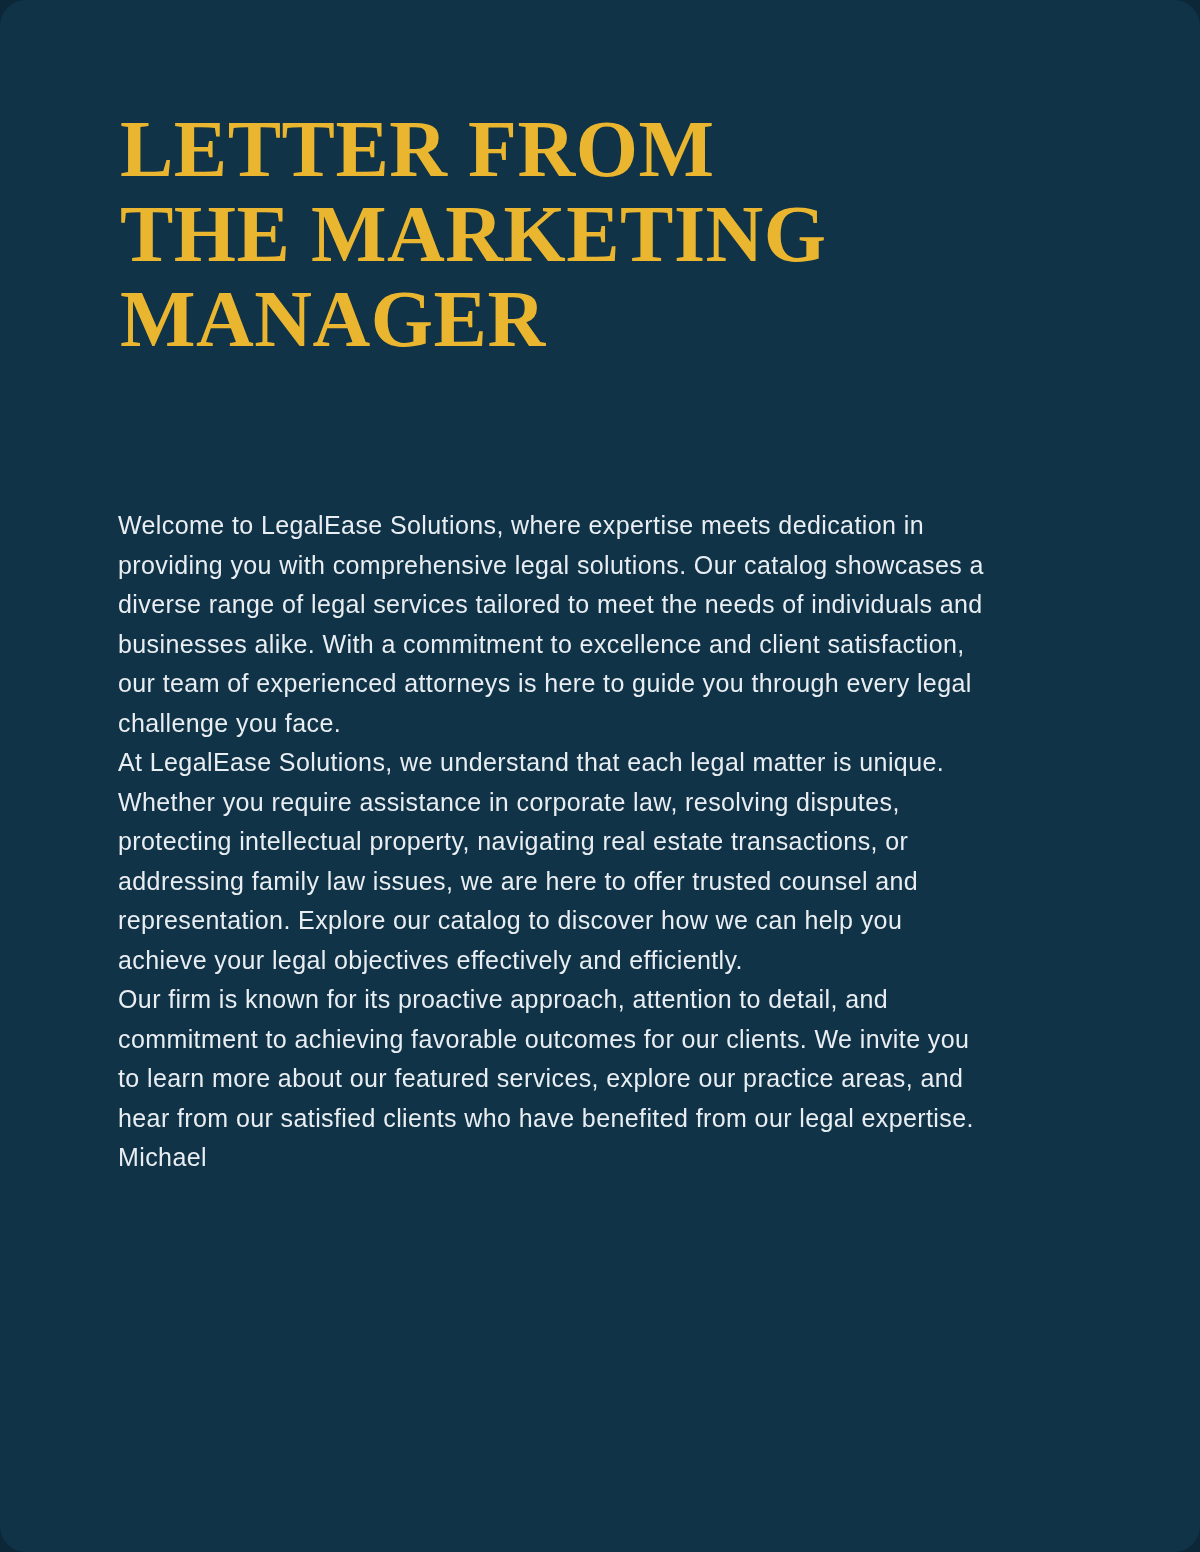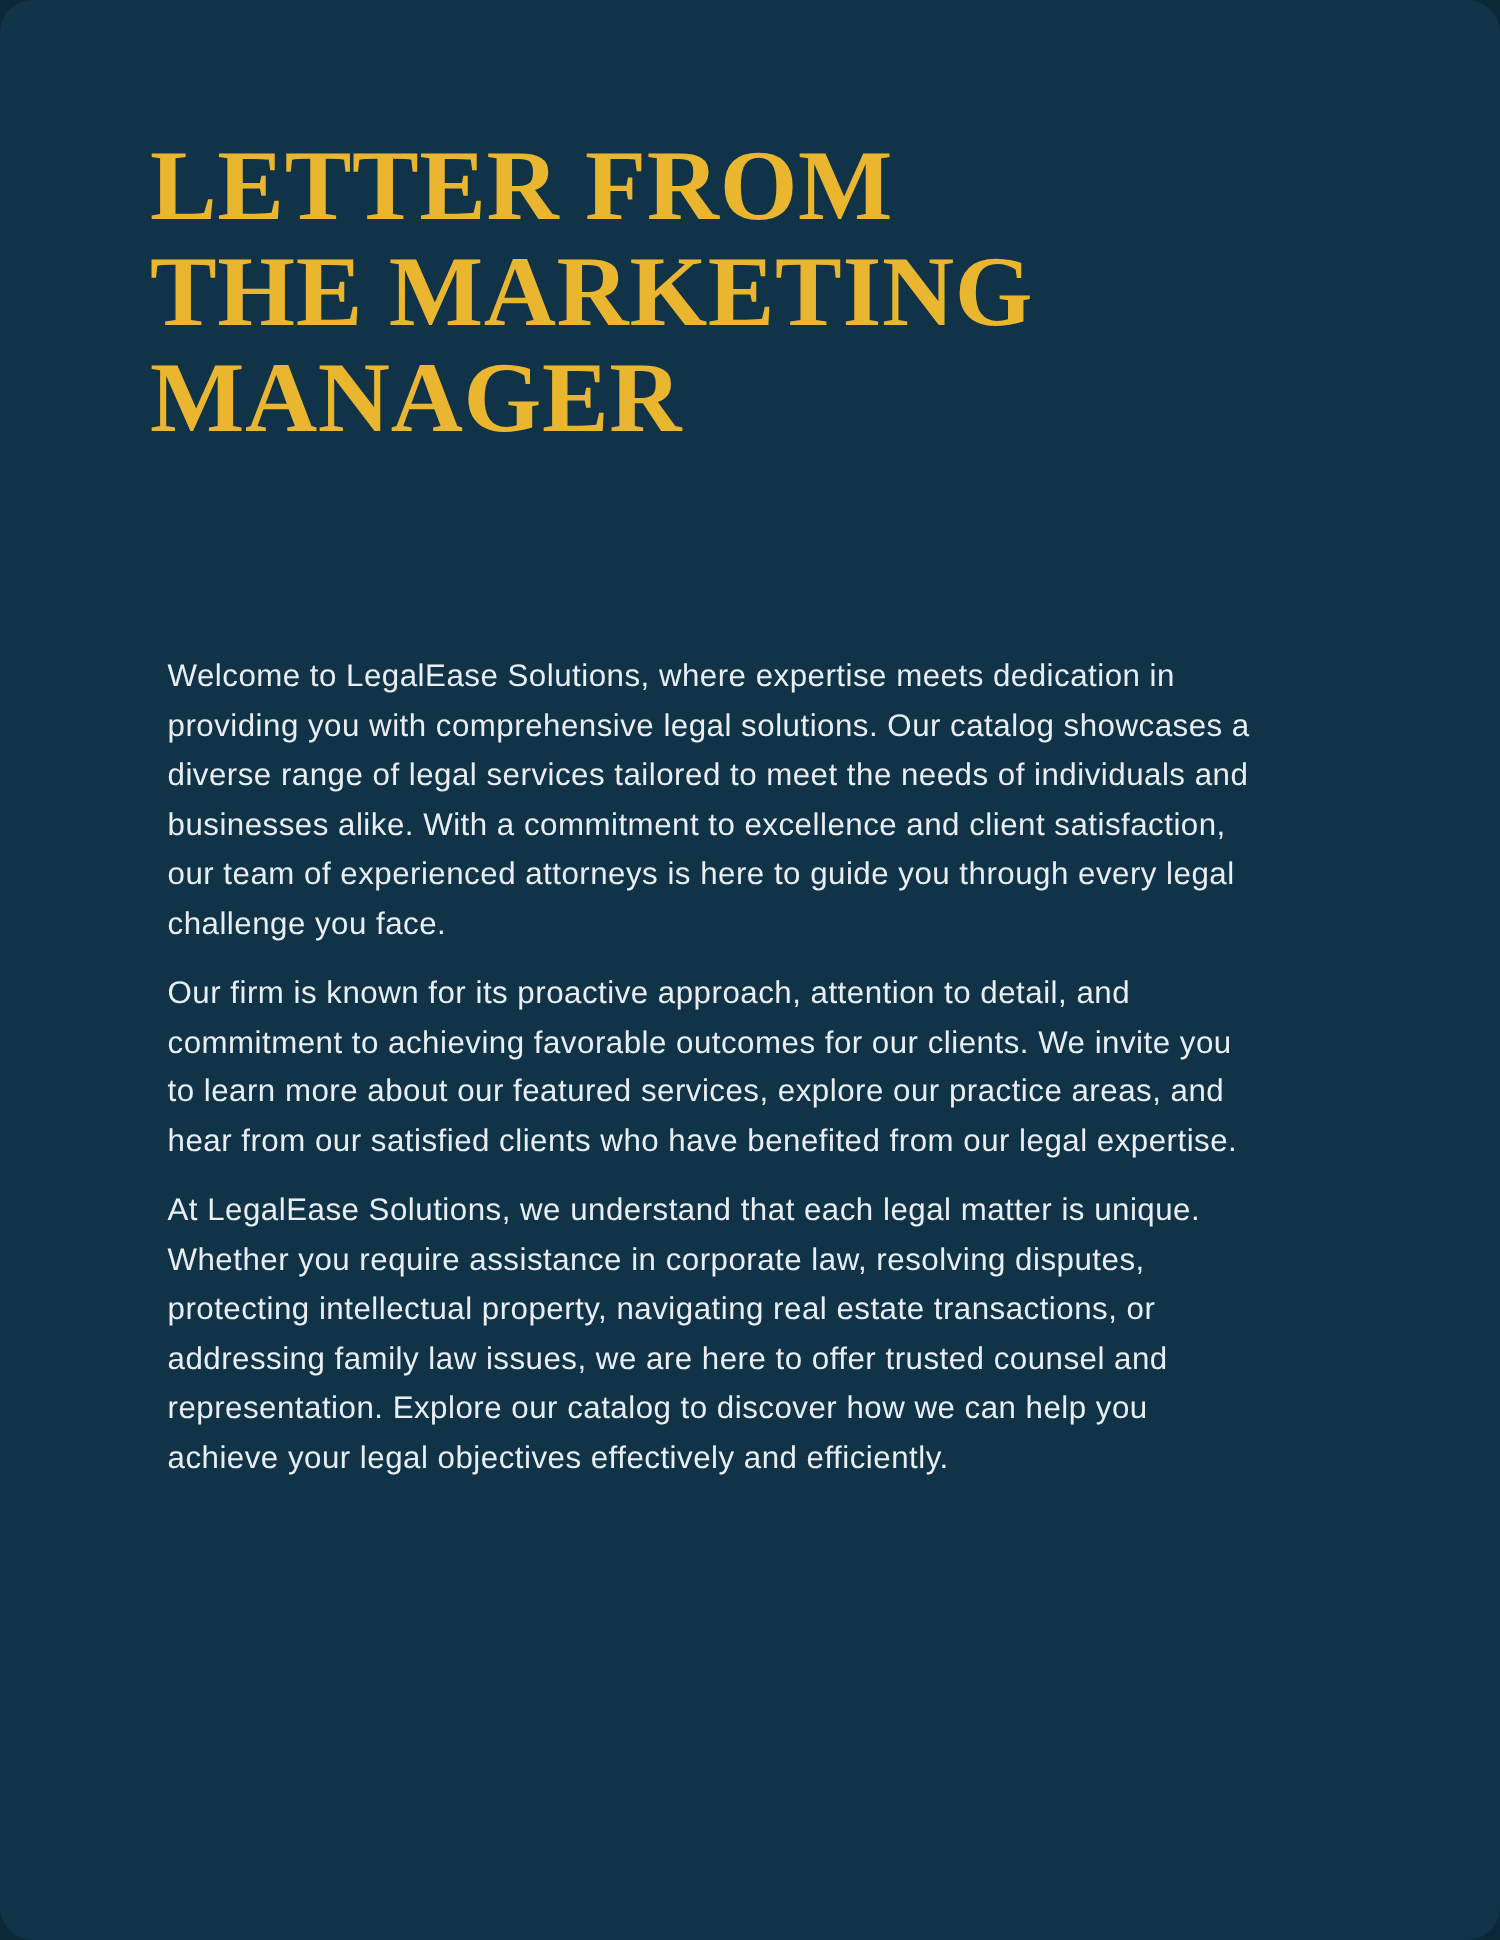"Welcome to LegalEase Solutions, where" .paragraph { margin: 16px -> 0 }
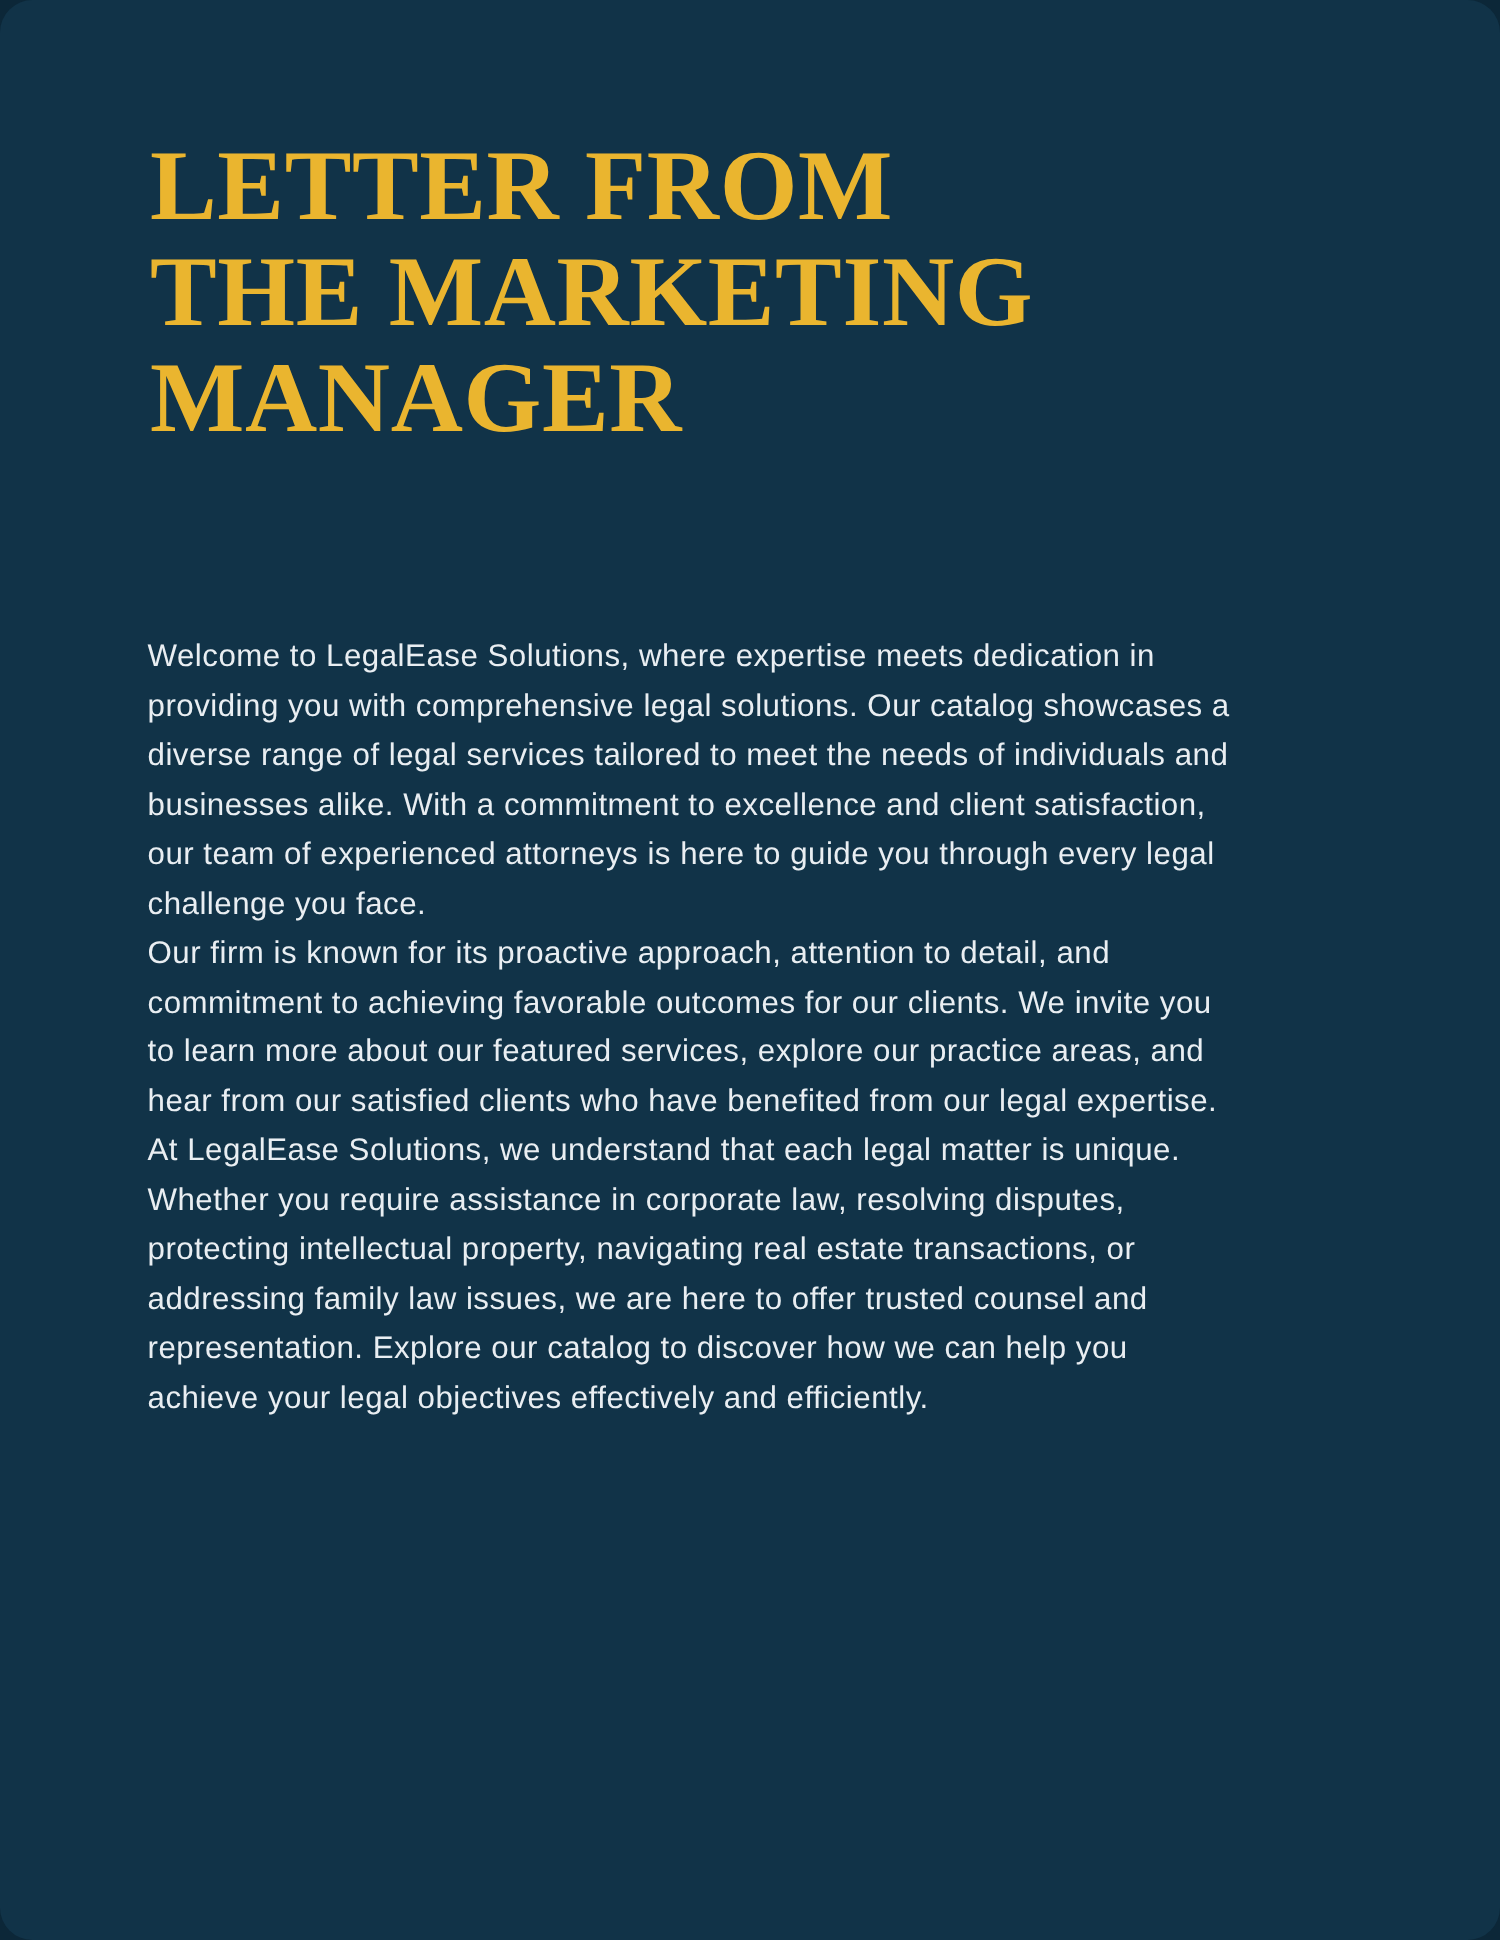"Our firm is known for" p.paragraph { order: before "At LegalEase Solutions, we understand" -> after "At LegalEase Solutions, we understand" }
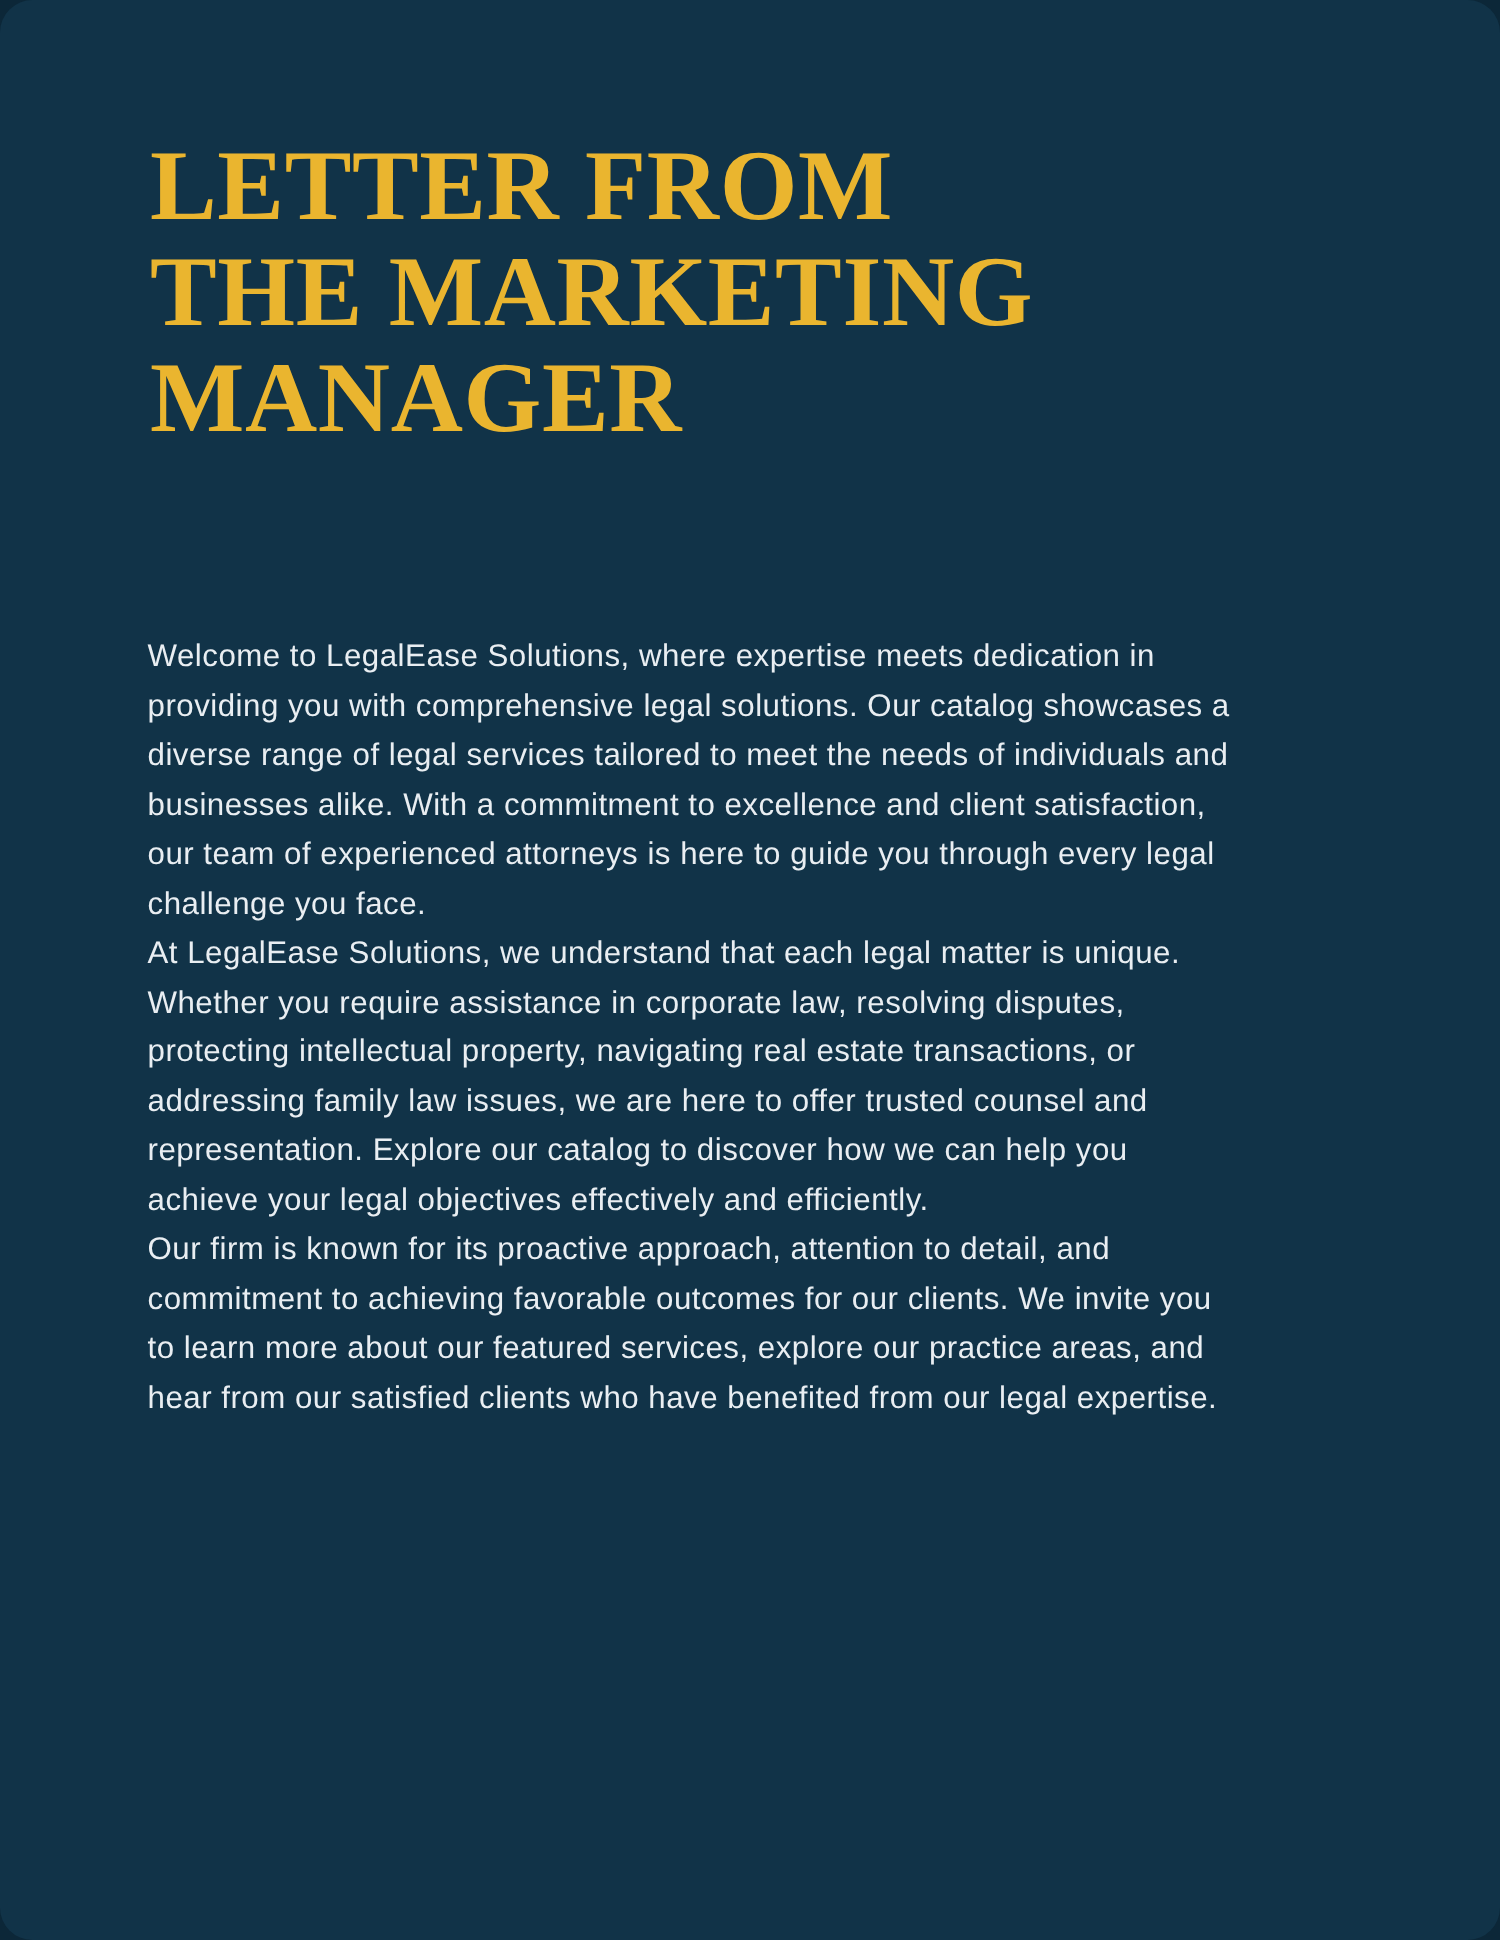"Michael" div { html: none -> <div>Michael</div> }
